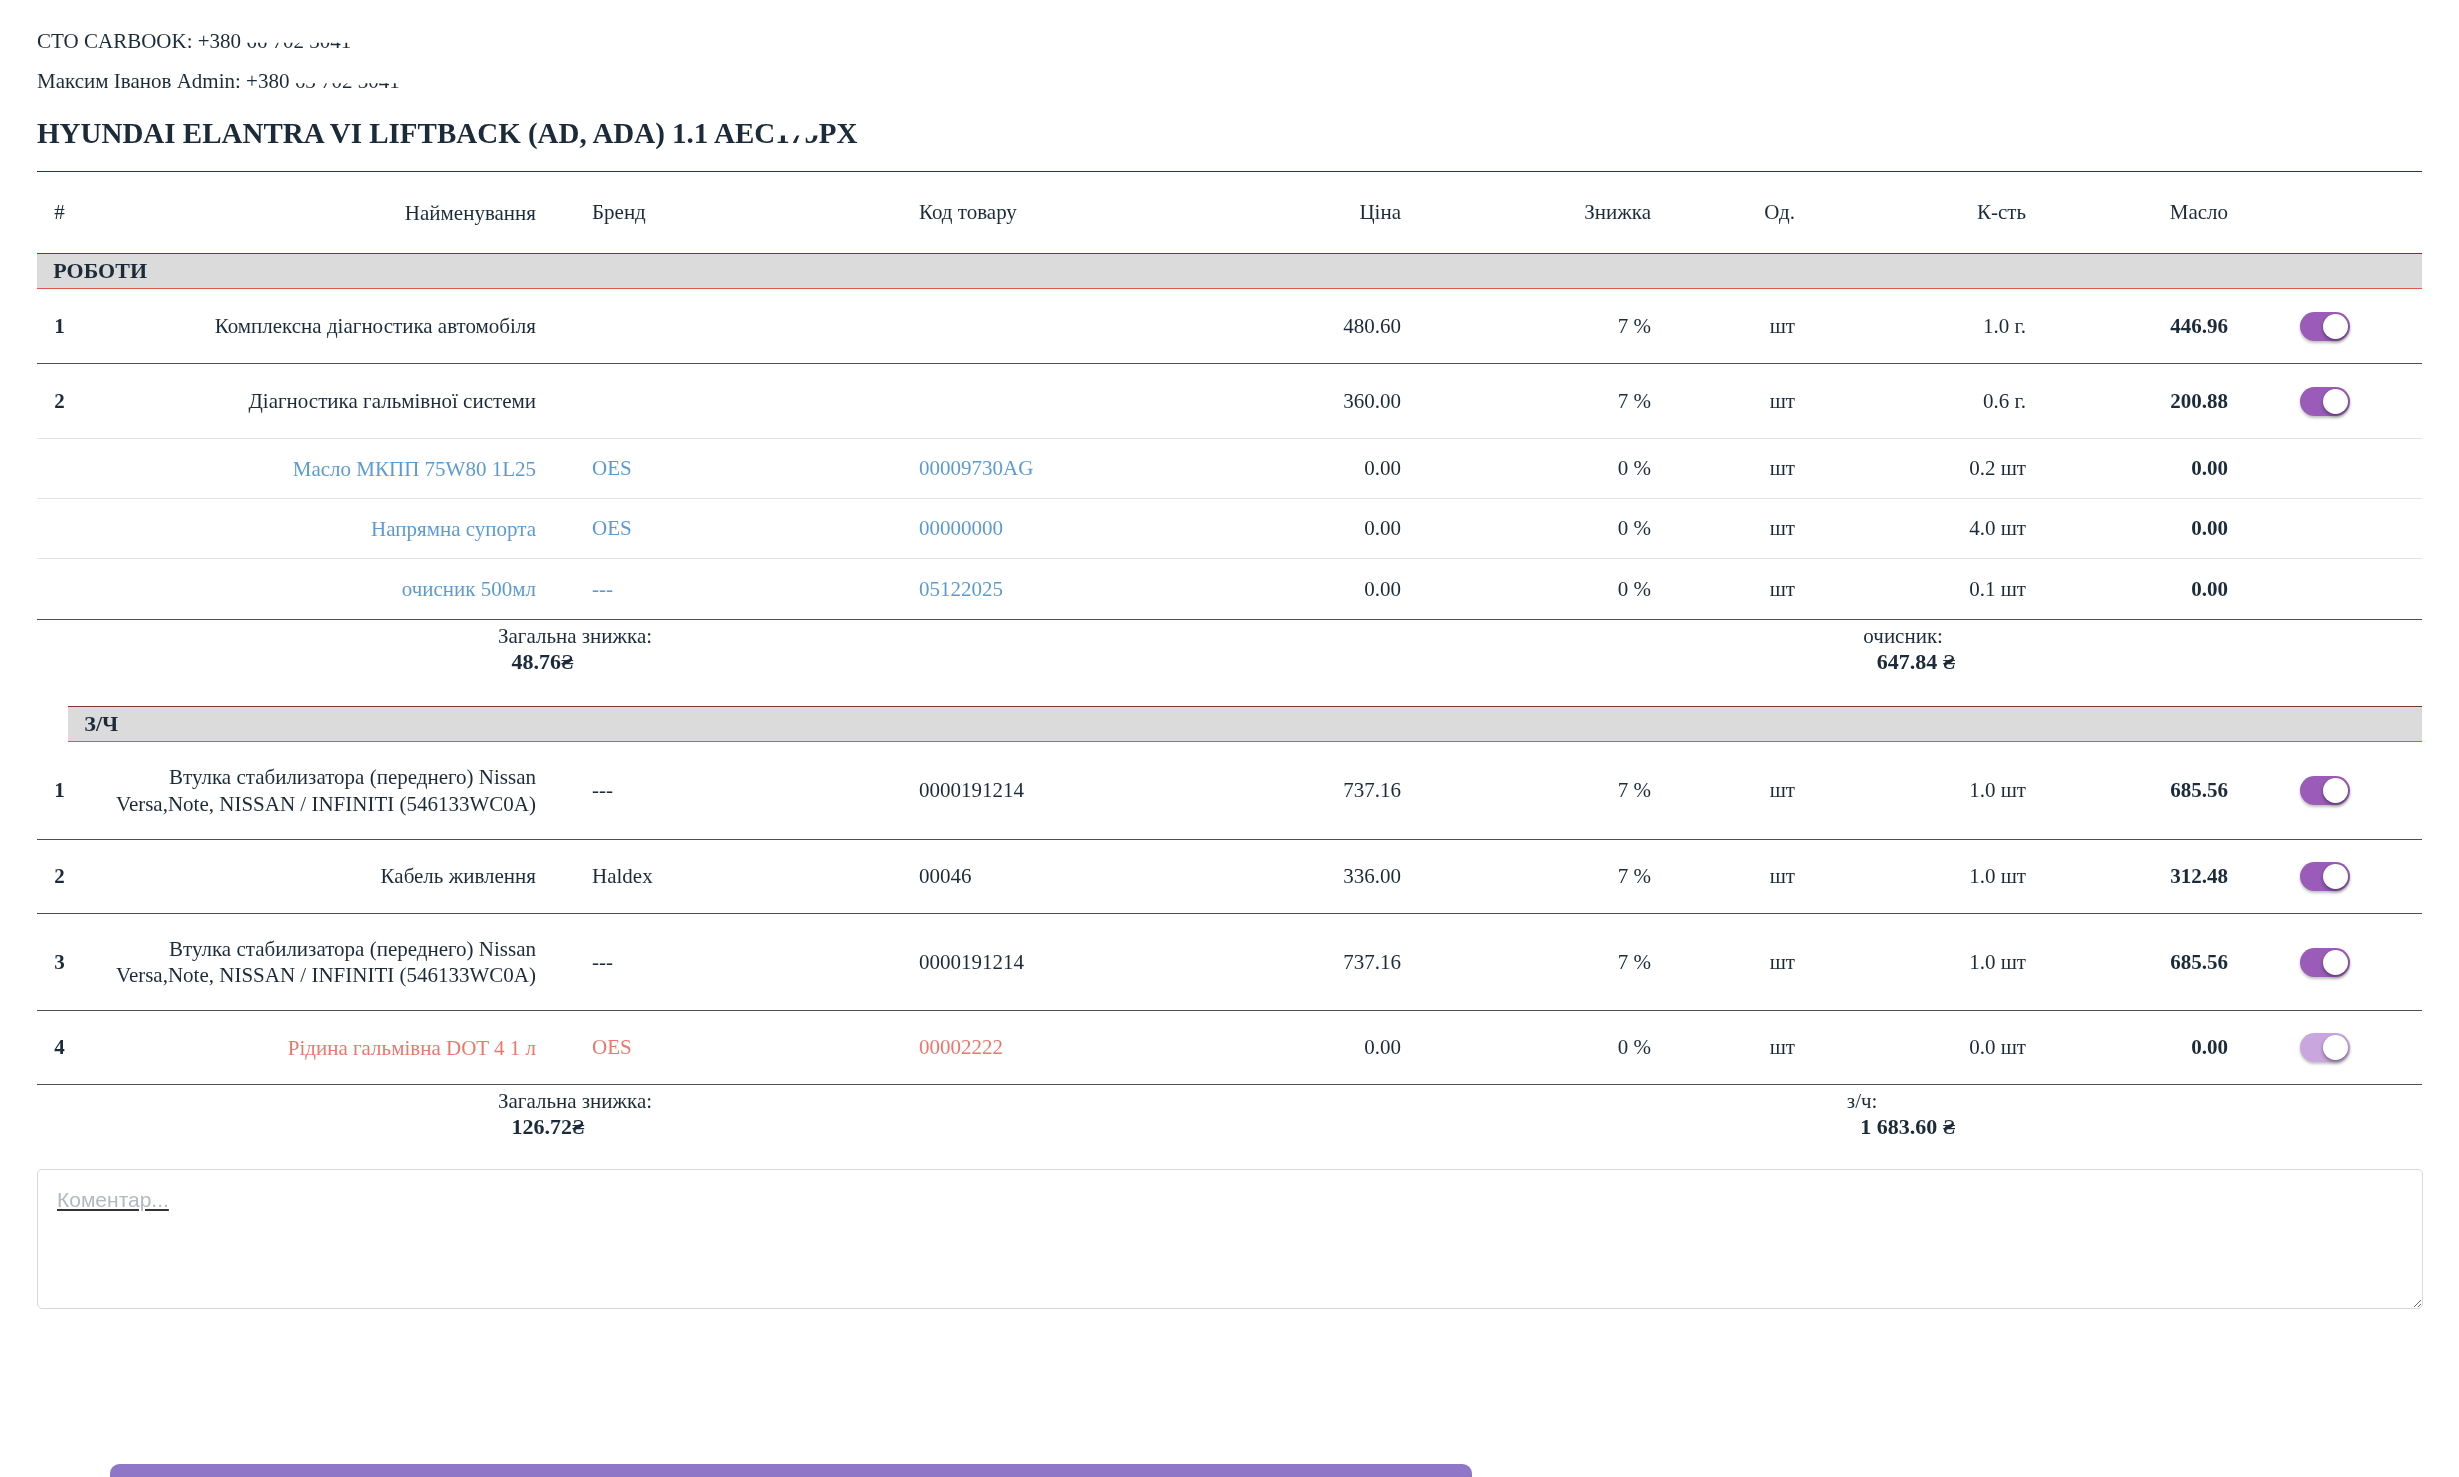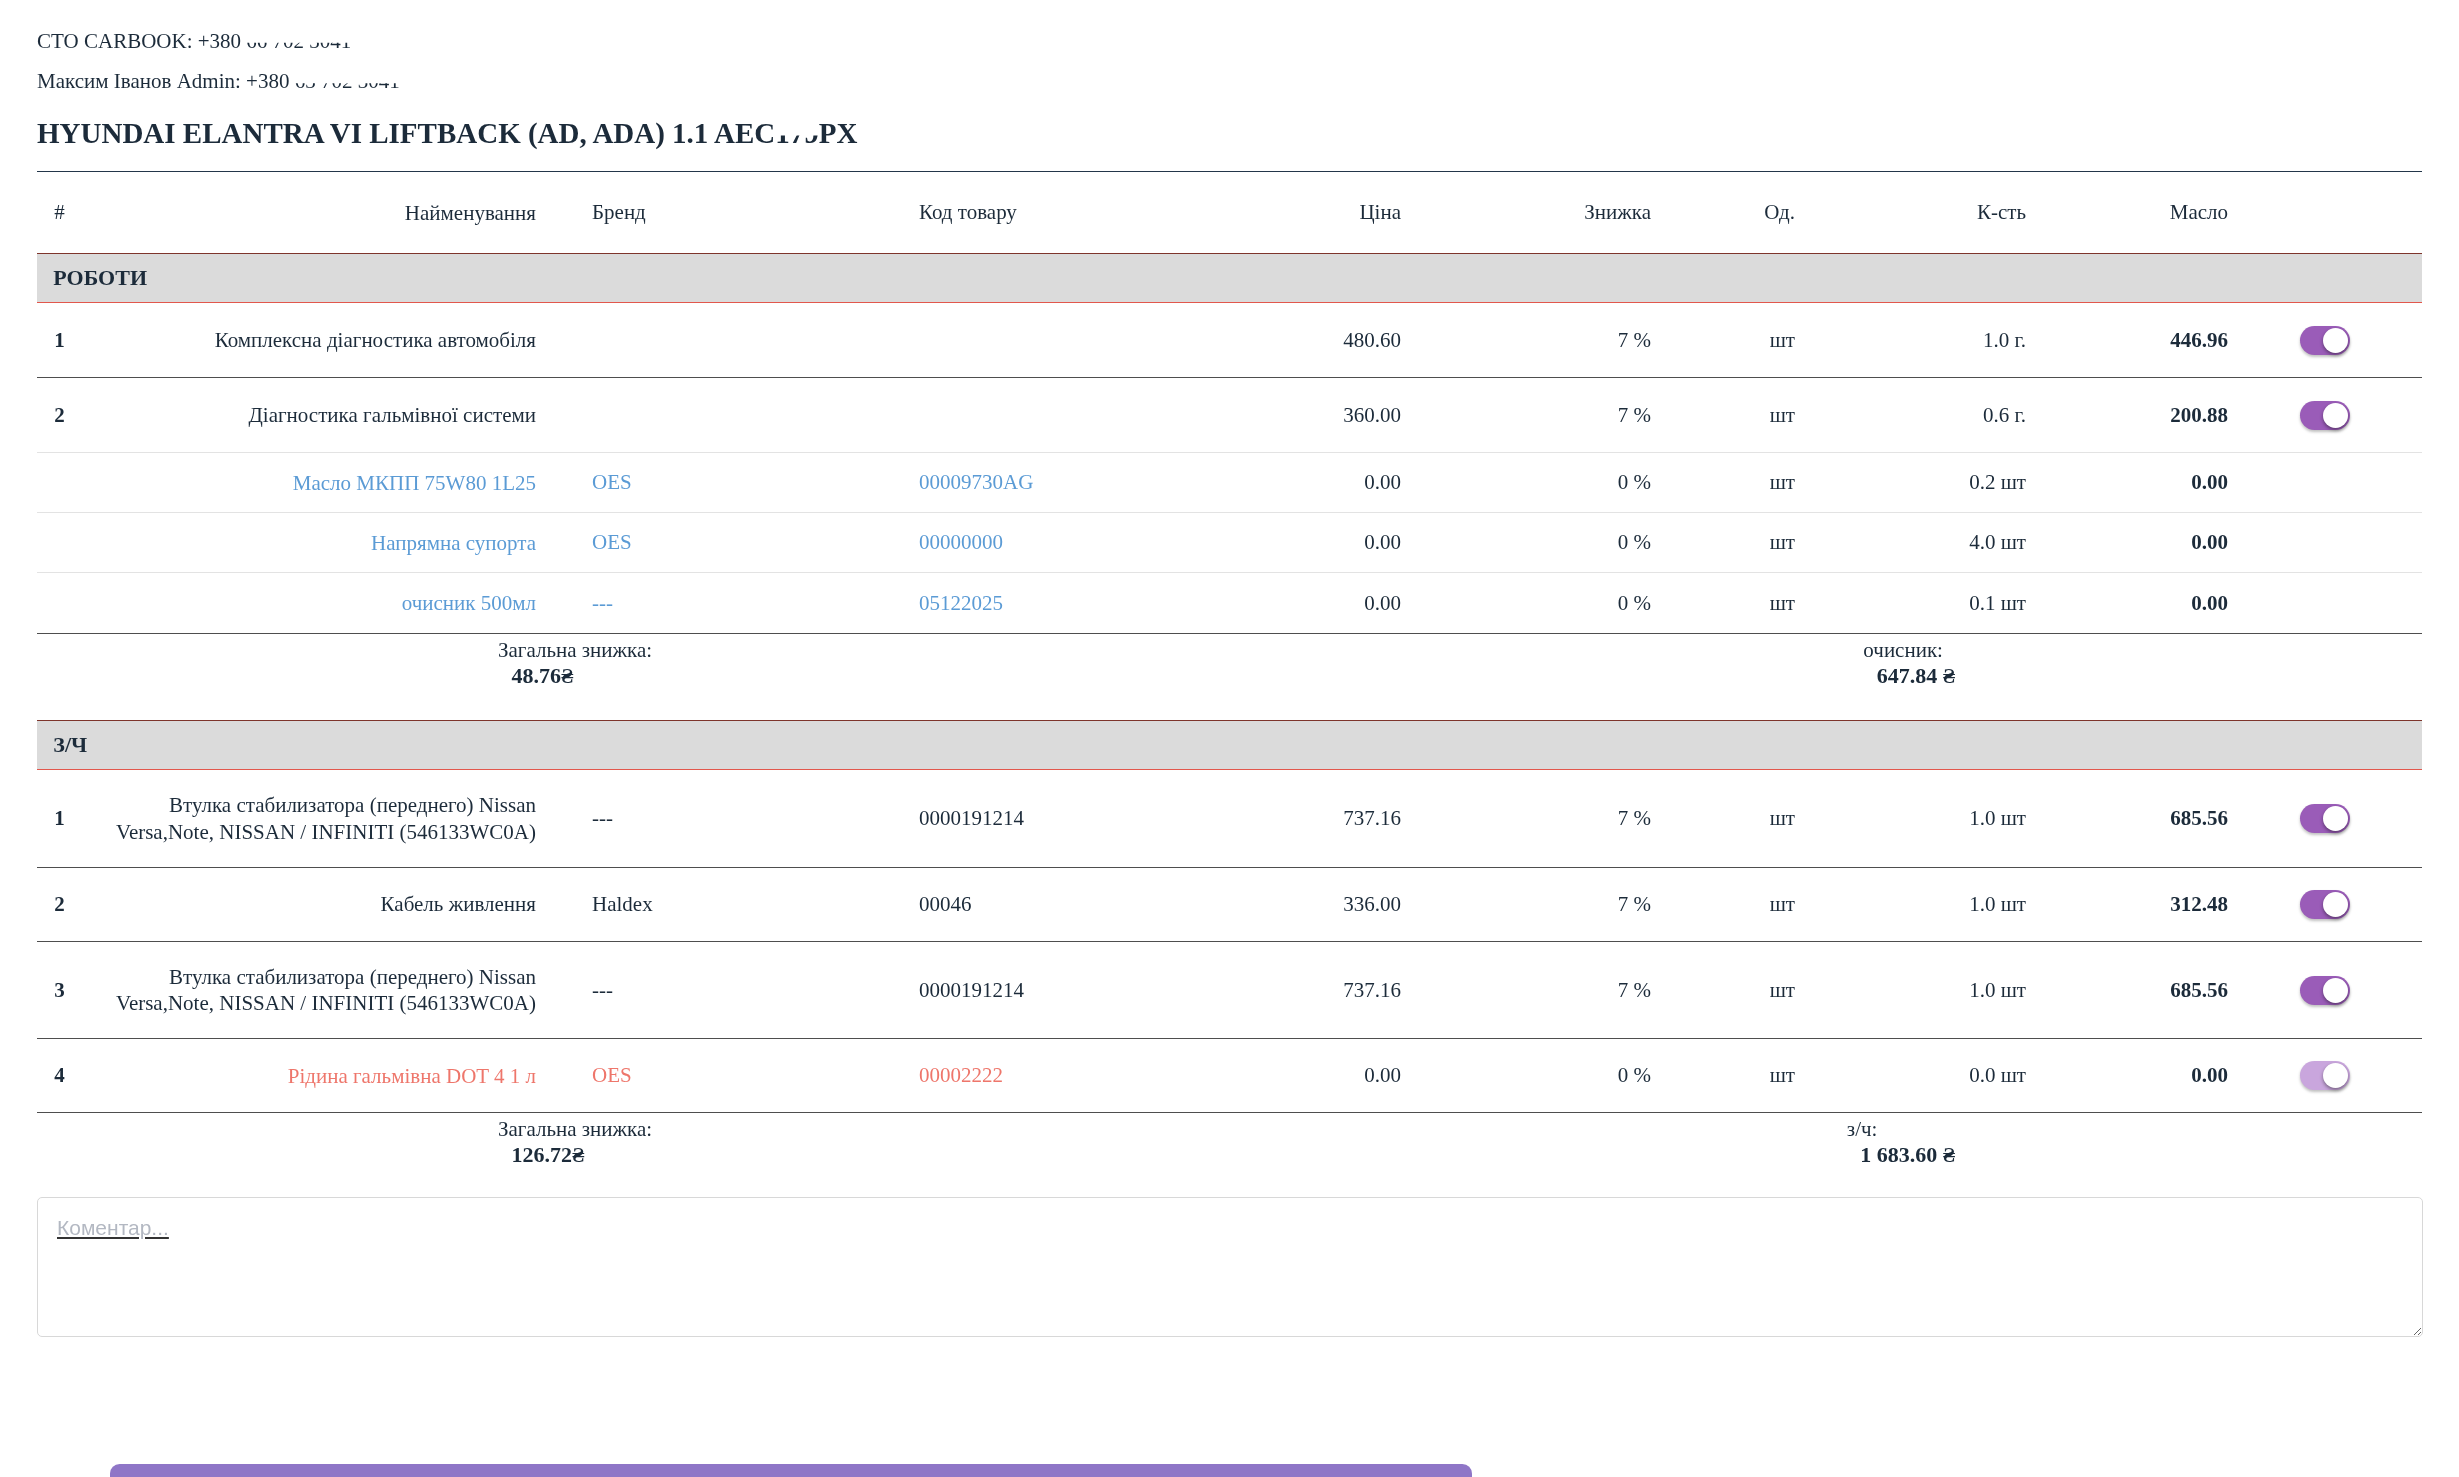"РОБОТИ" .band { height: 50px -> 36px }
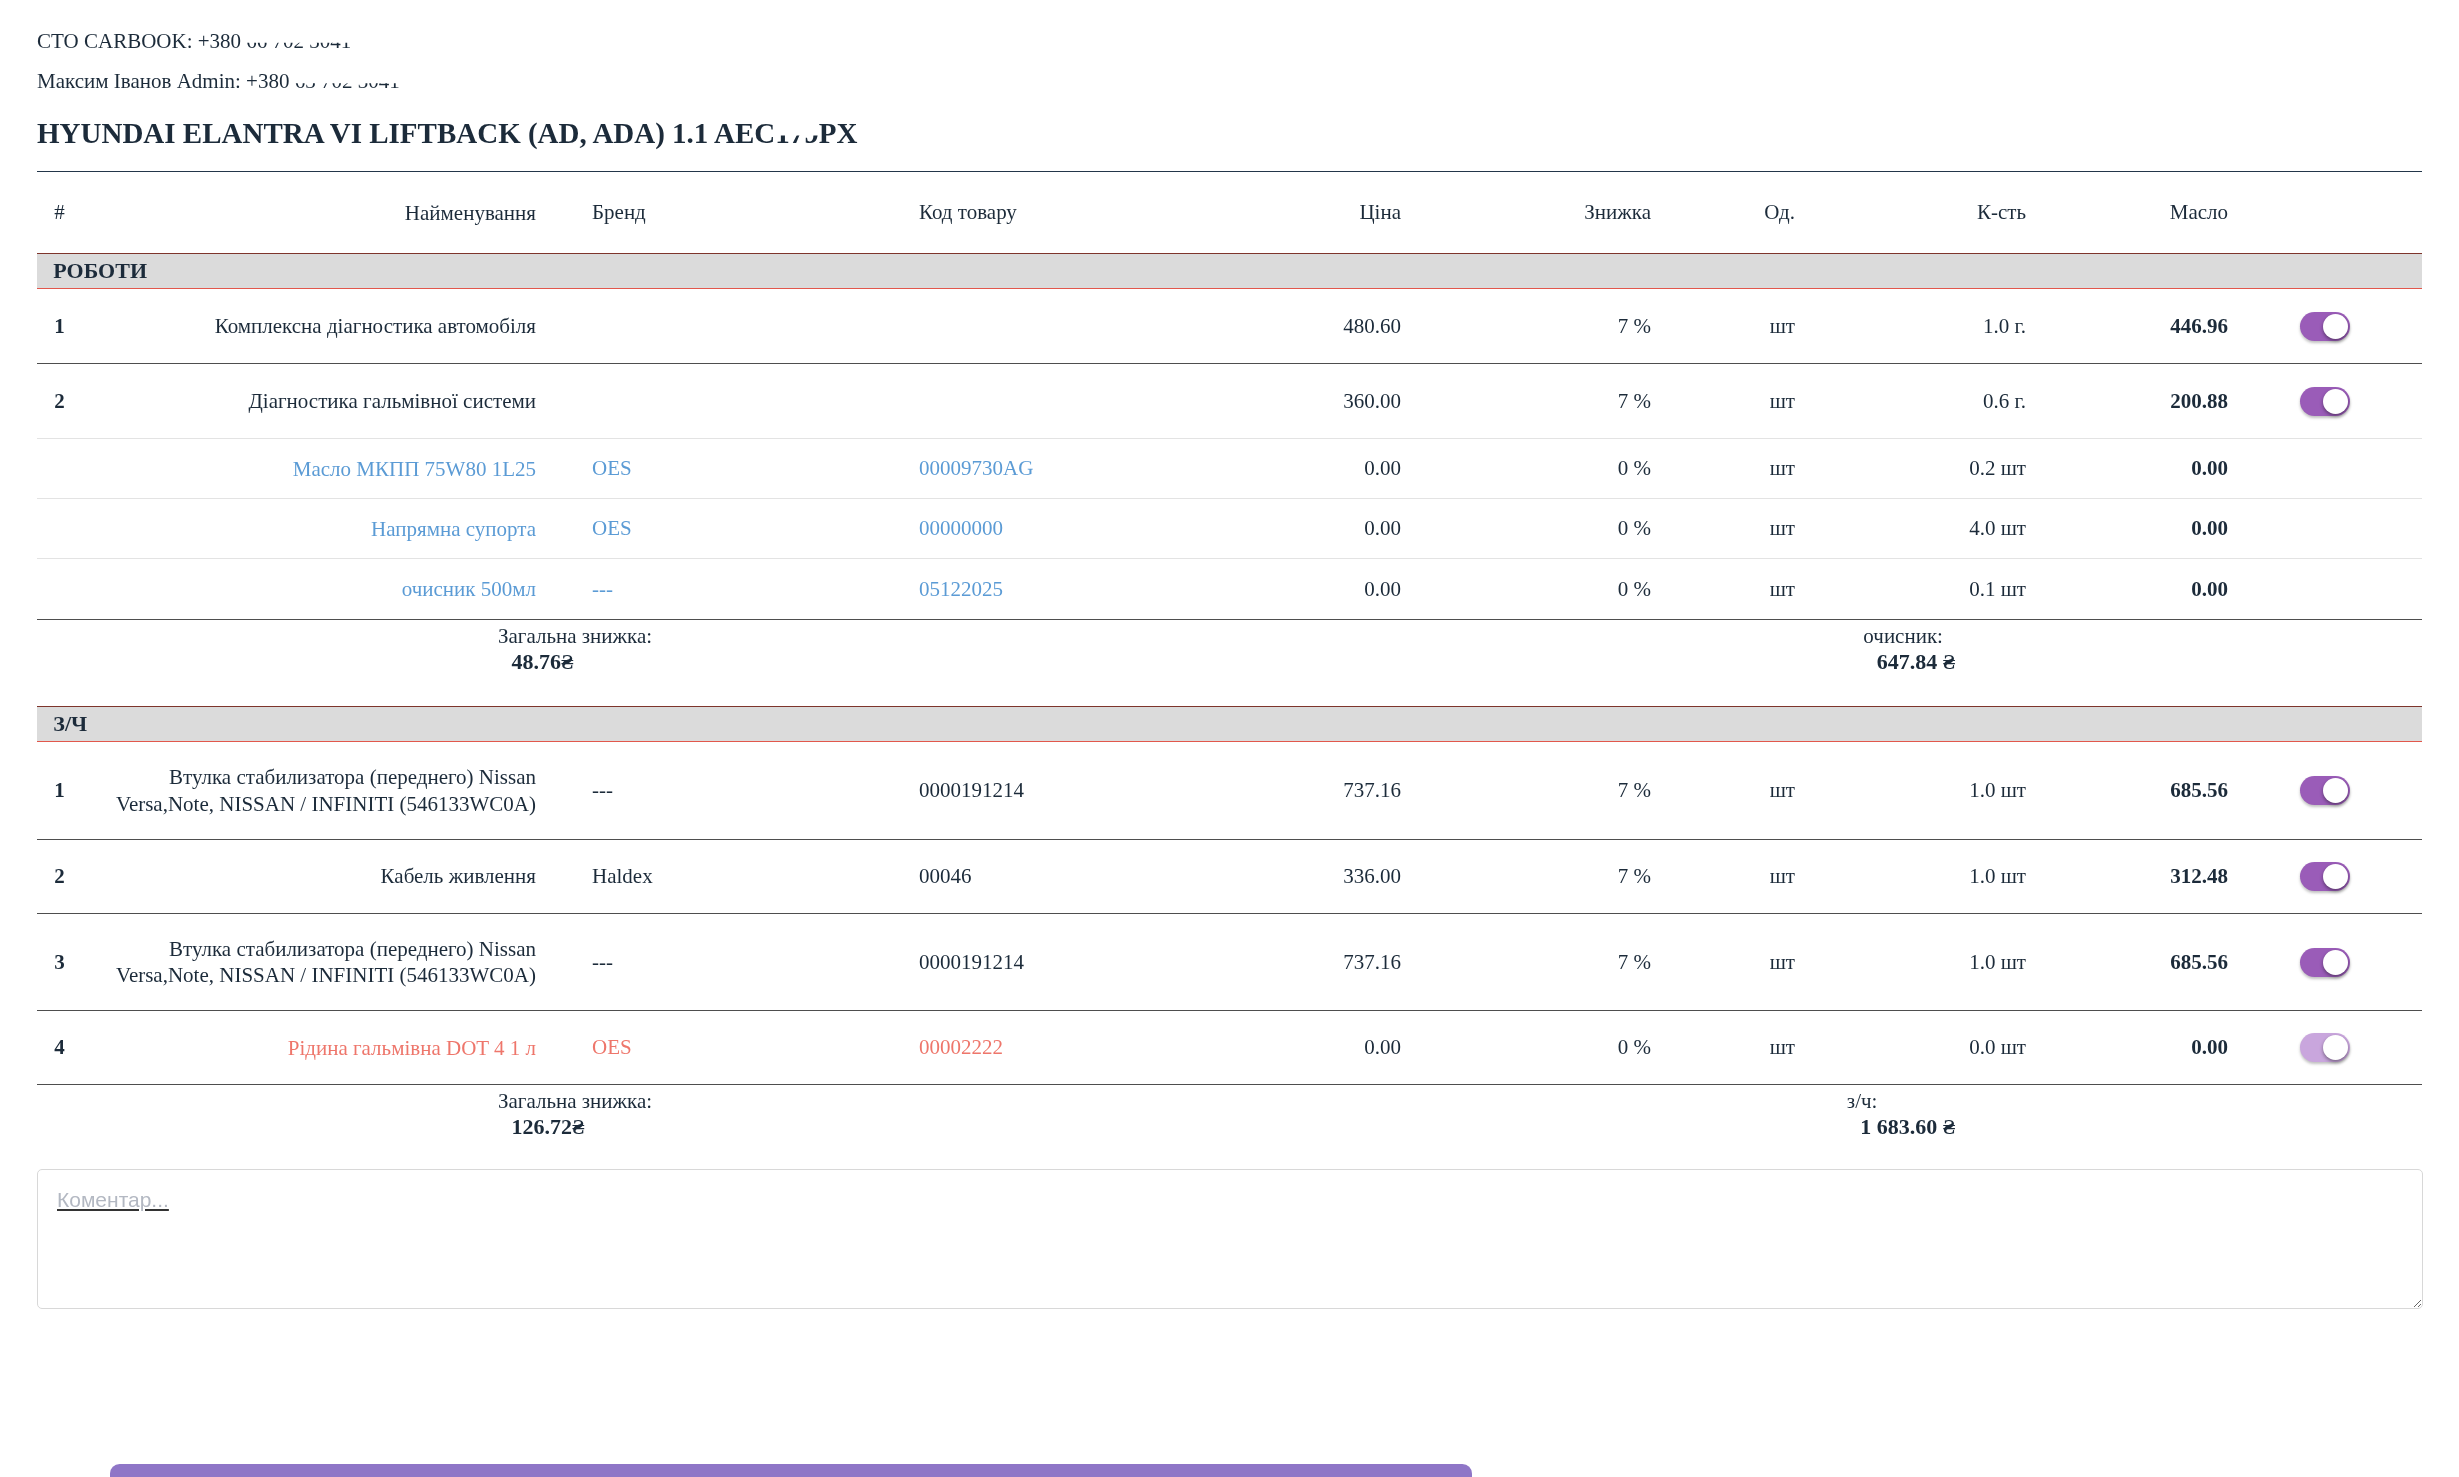"З/Ч" .band.parts { margin-left: none -> 31px }
